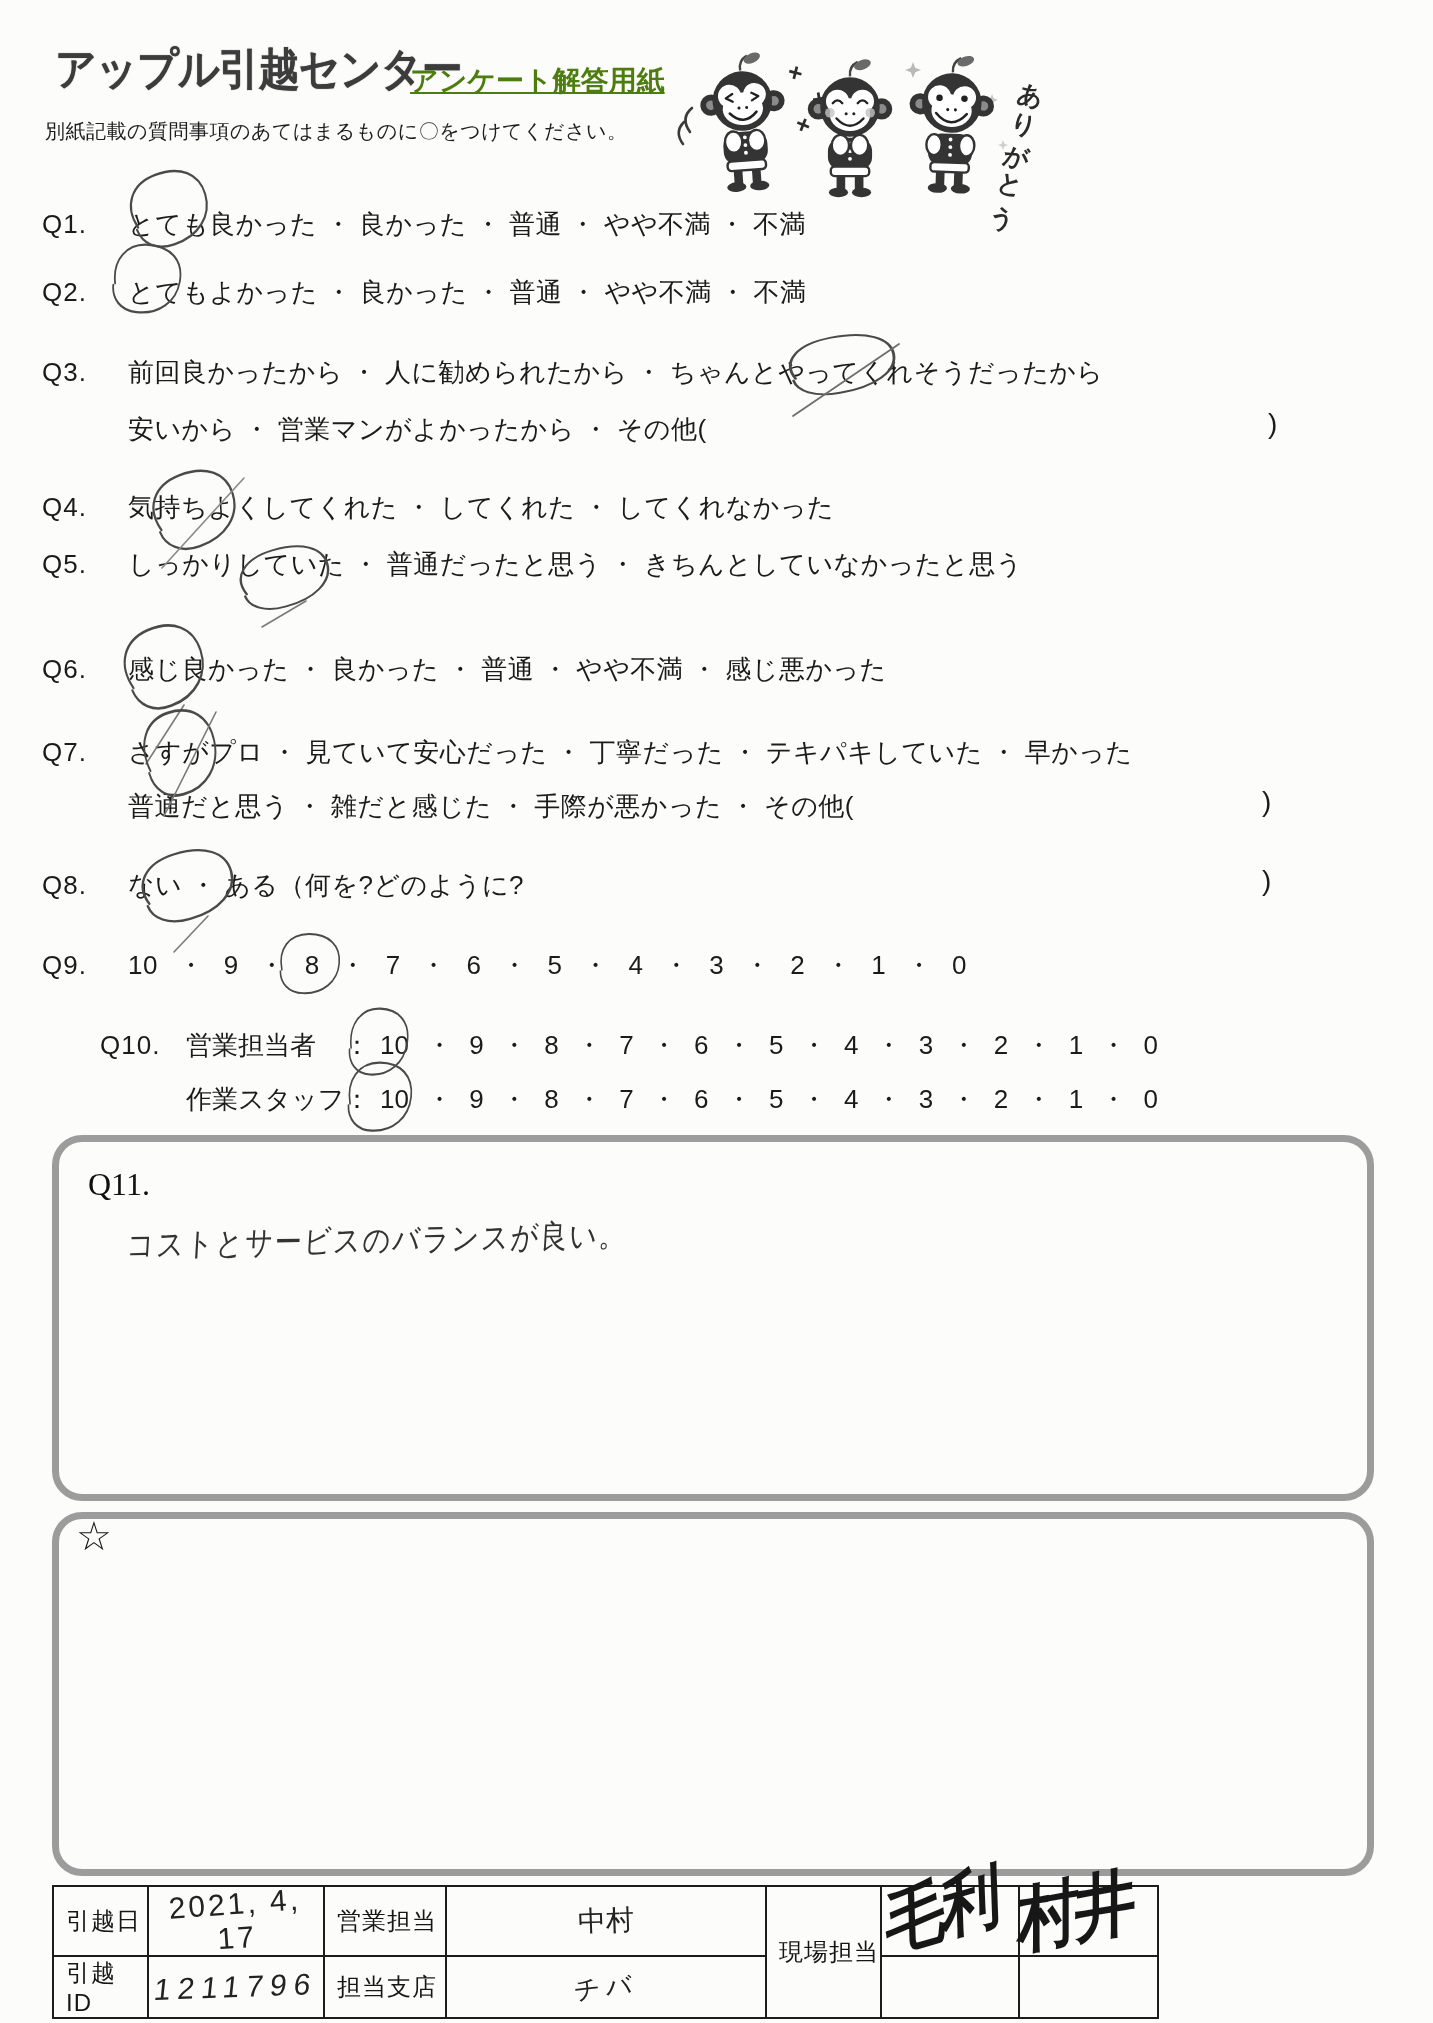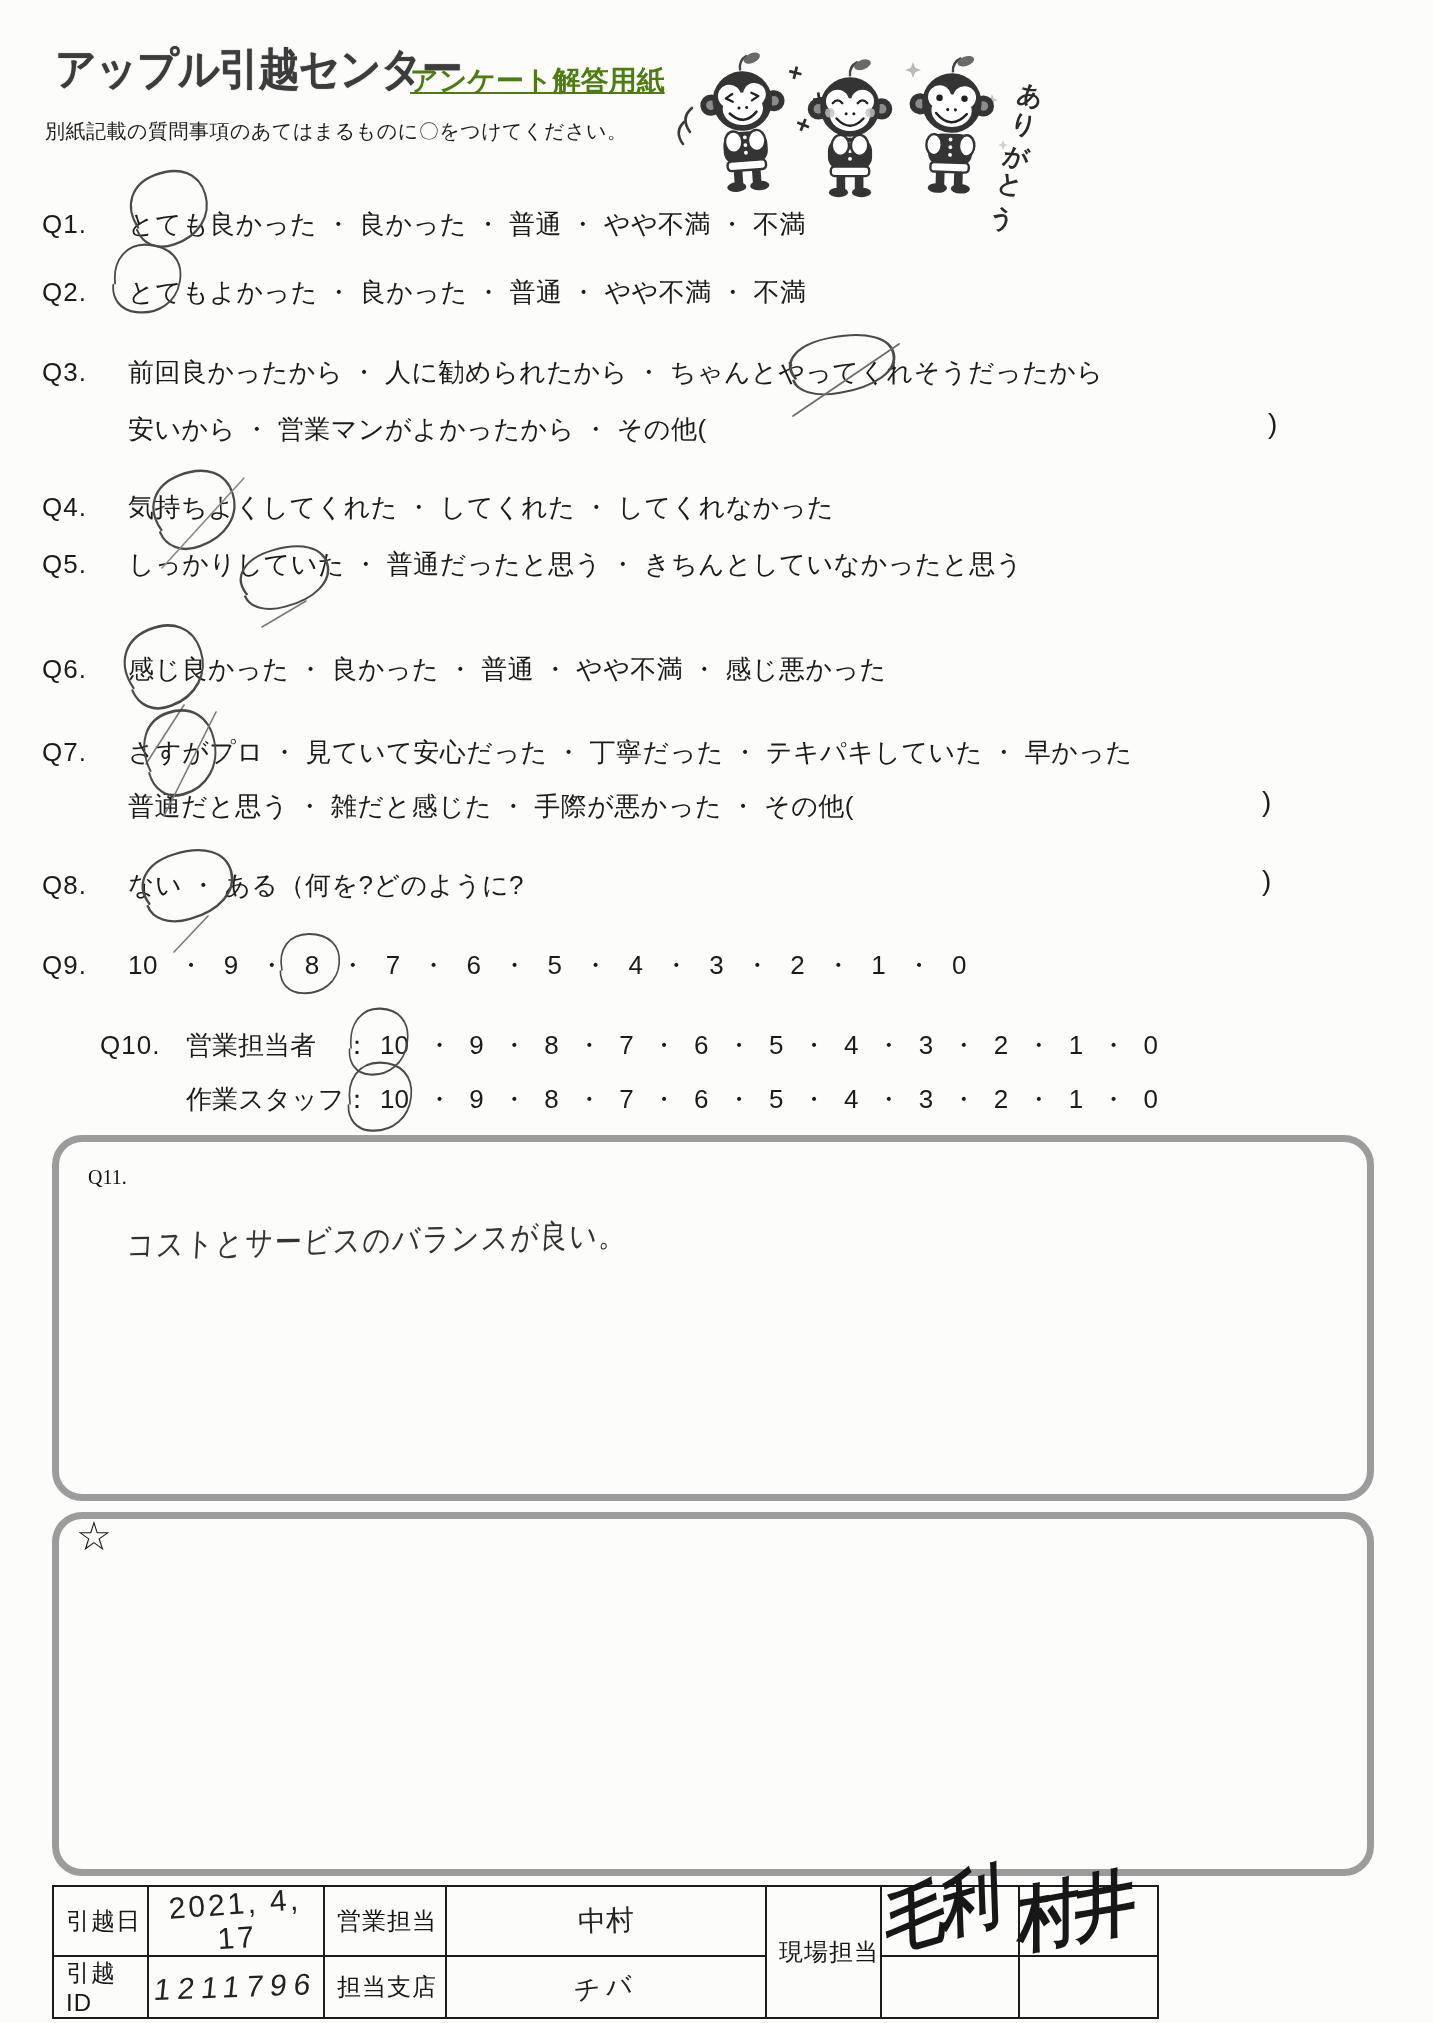"Q11." .q11-label { font-size: 20px -> 32px }
